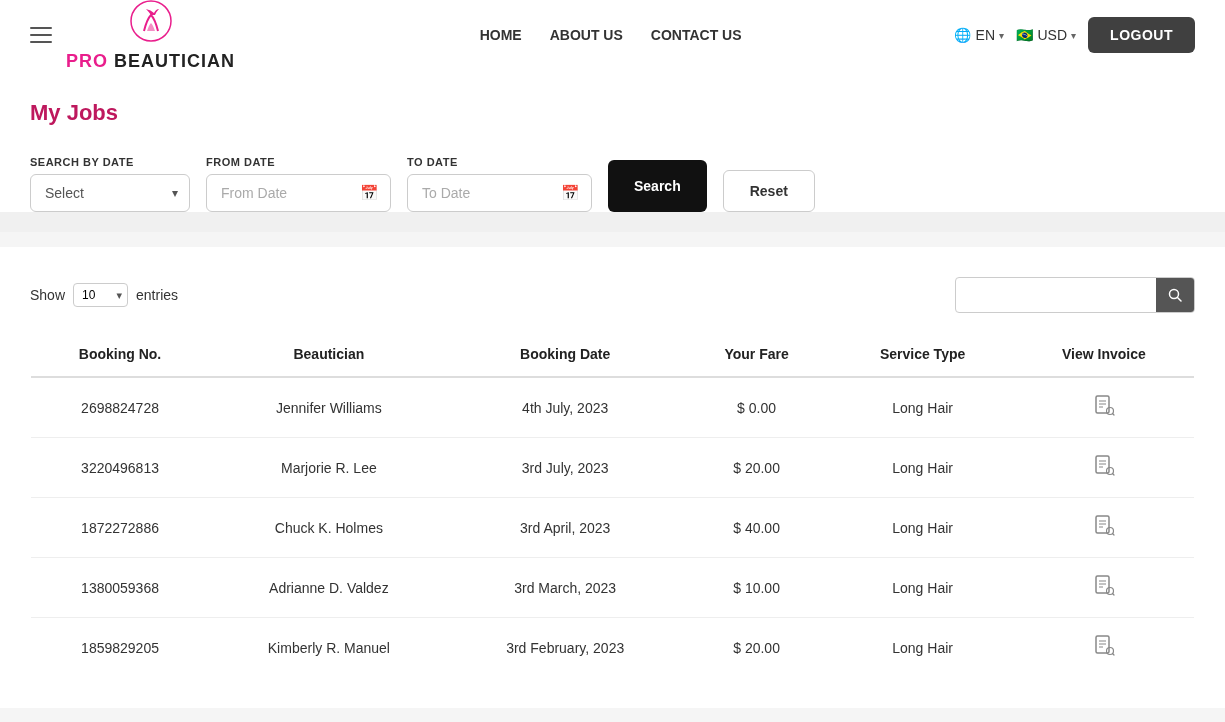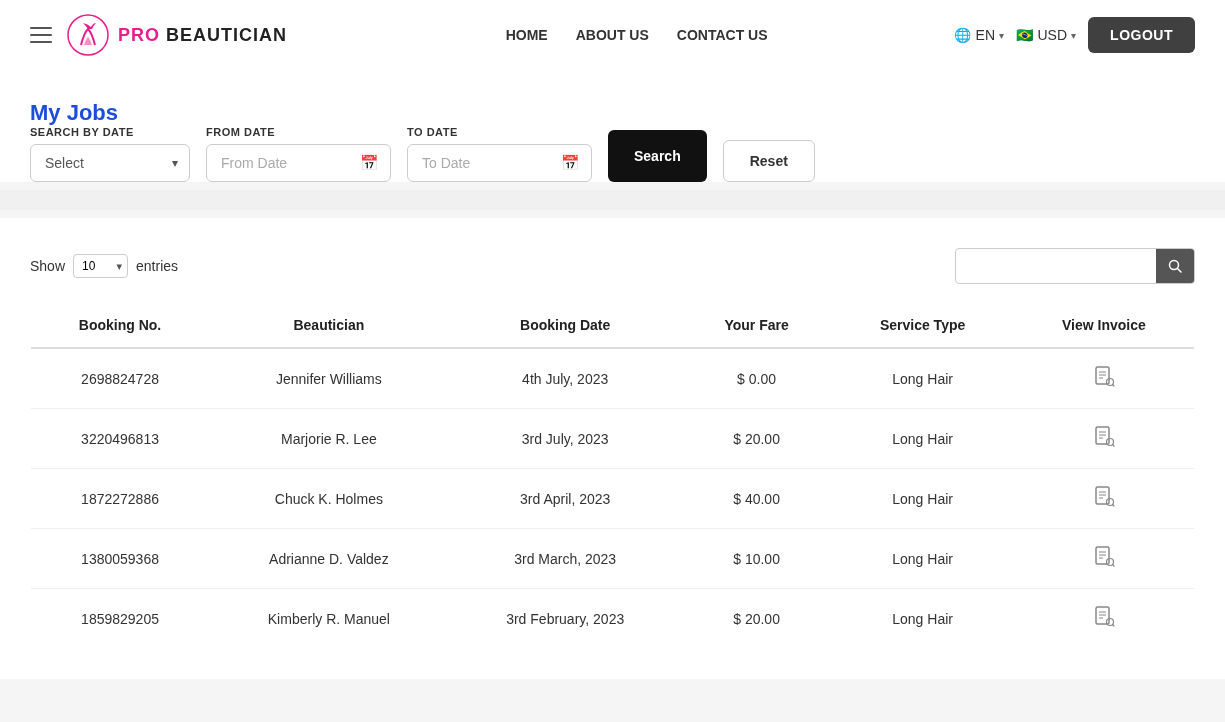"PRO BEAUTICIAN" .logo { flex-direction: none -> column }
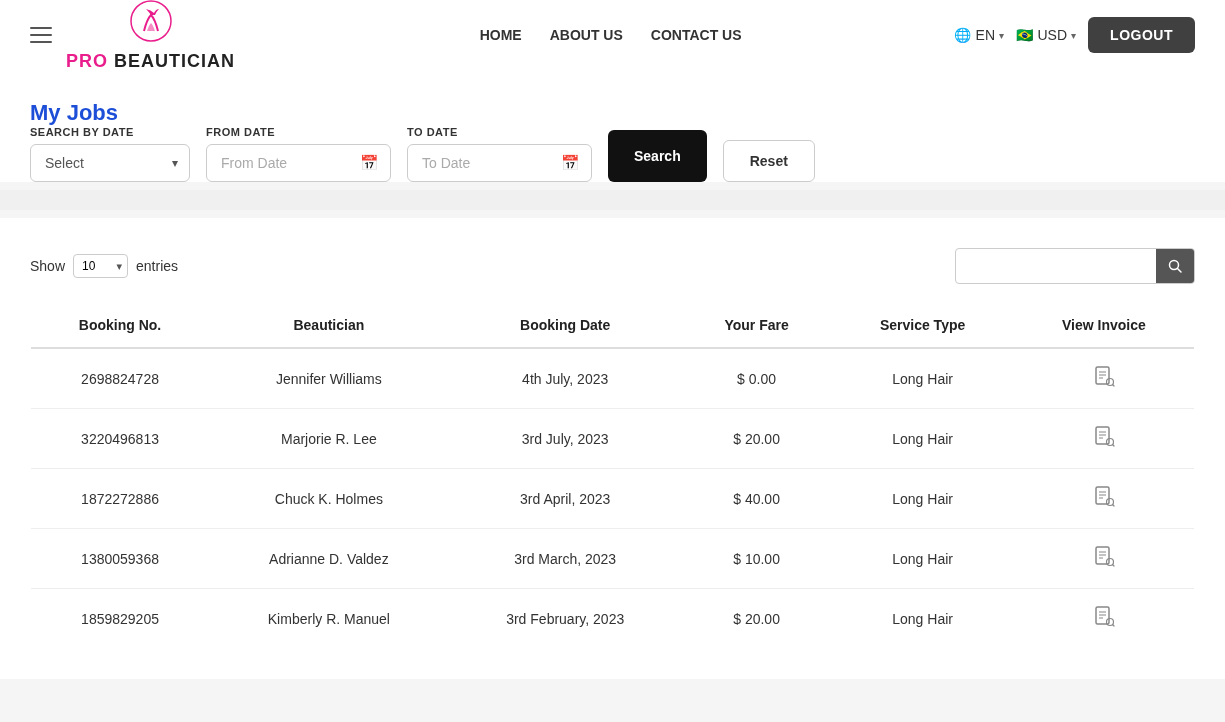"My Jobs" .page-title { color: #1d4ed8 -> #be185d; margin-bottom: none -> 30px }
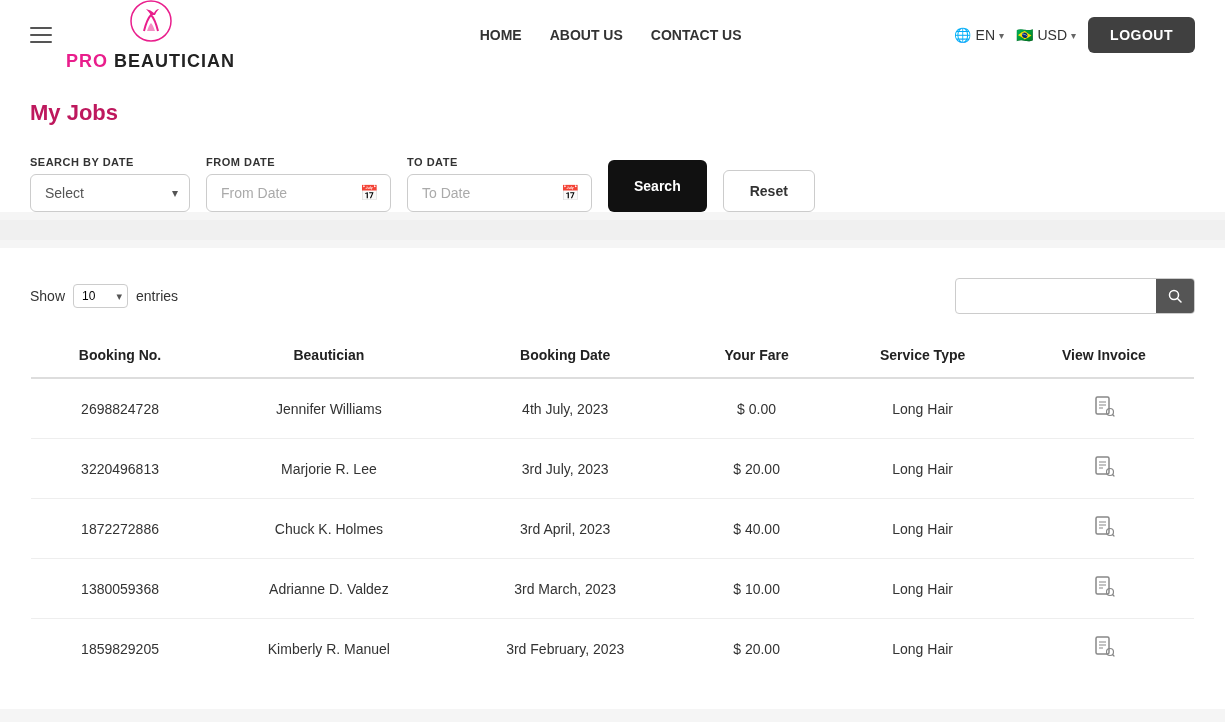"SEARCH BY DATE" .filter-bar { margin-bottom: 8px -> 0 }
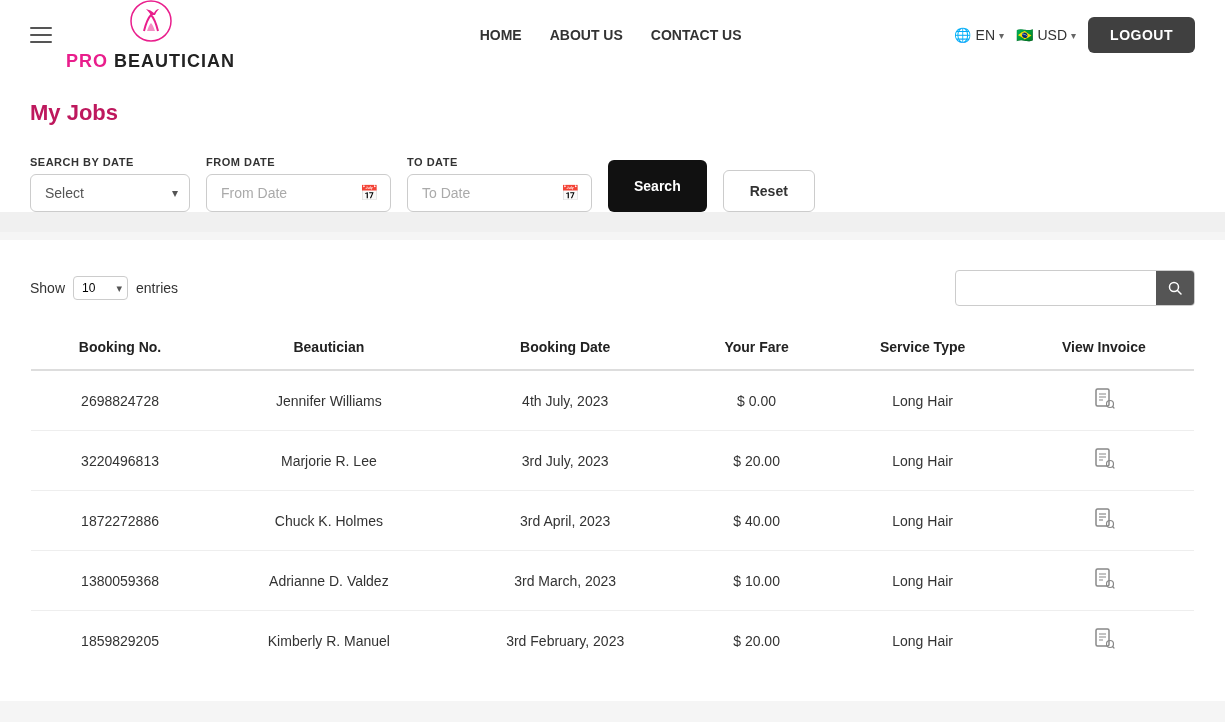"Show" .table-section { margin: 8px 0 0 0 -> 15px 0 0 0 }
